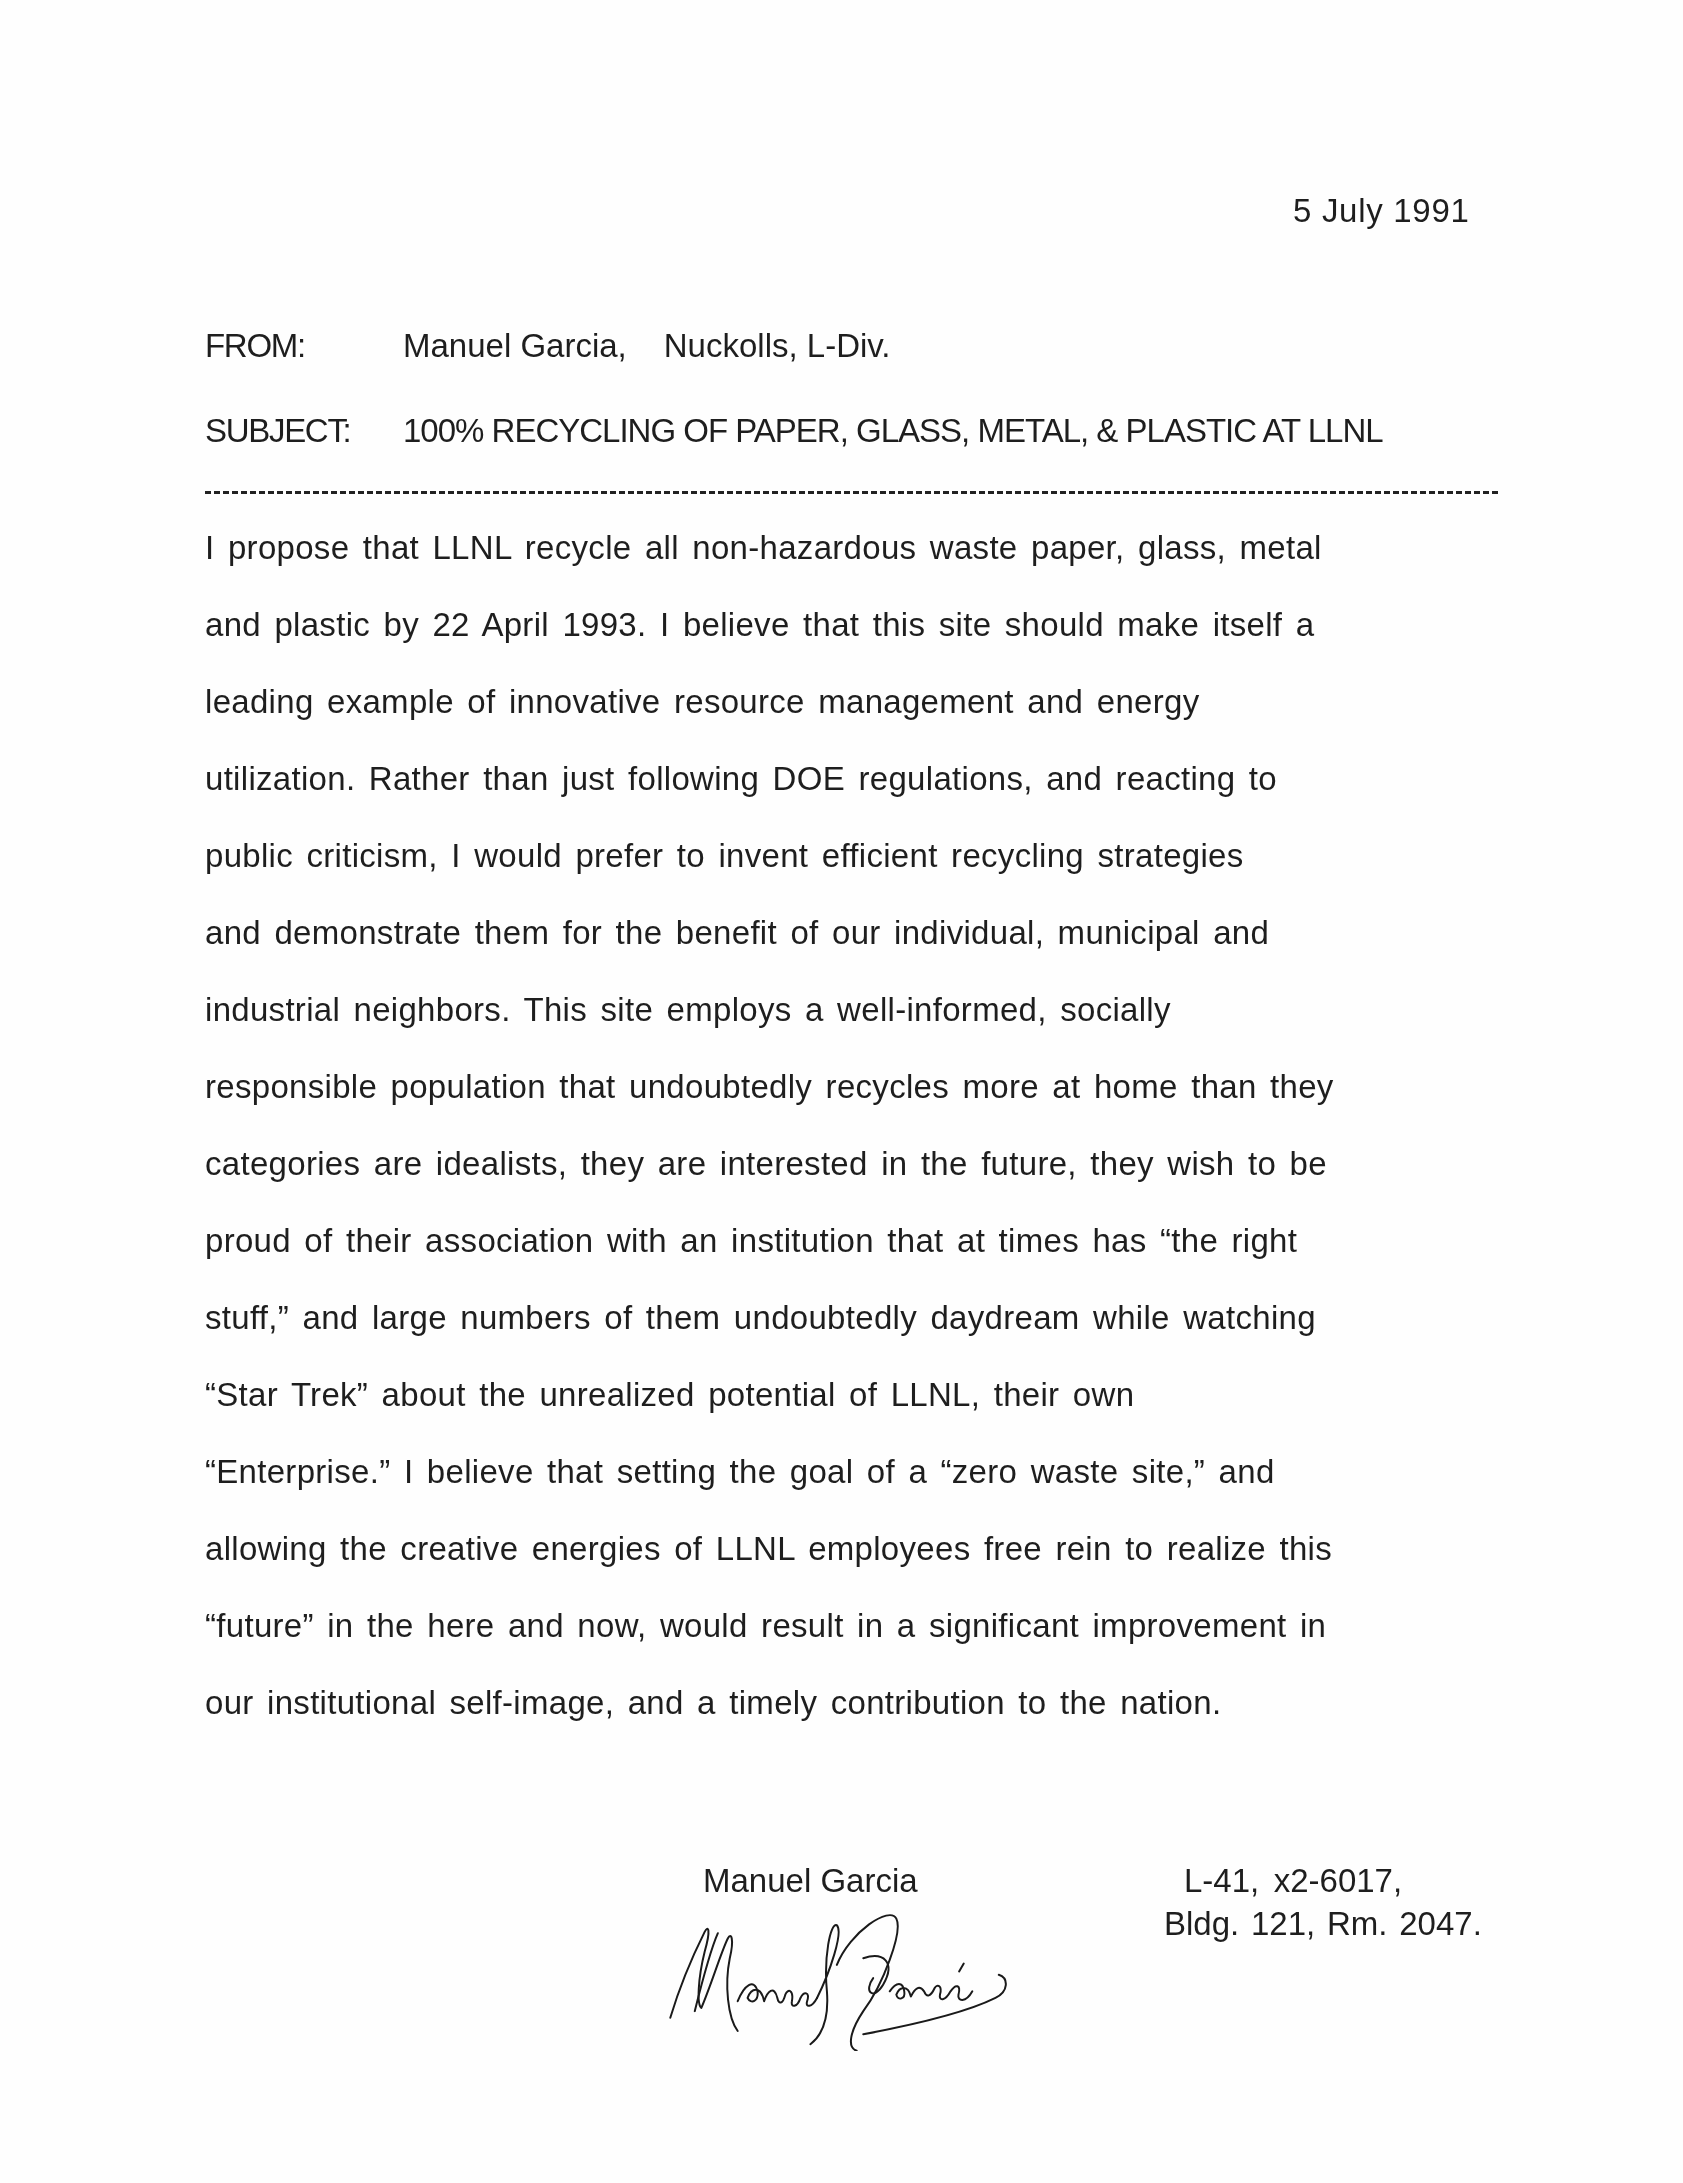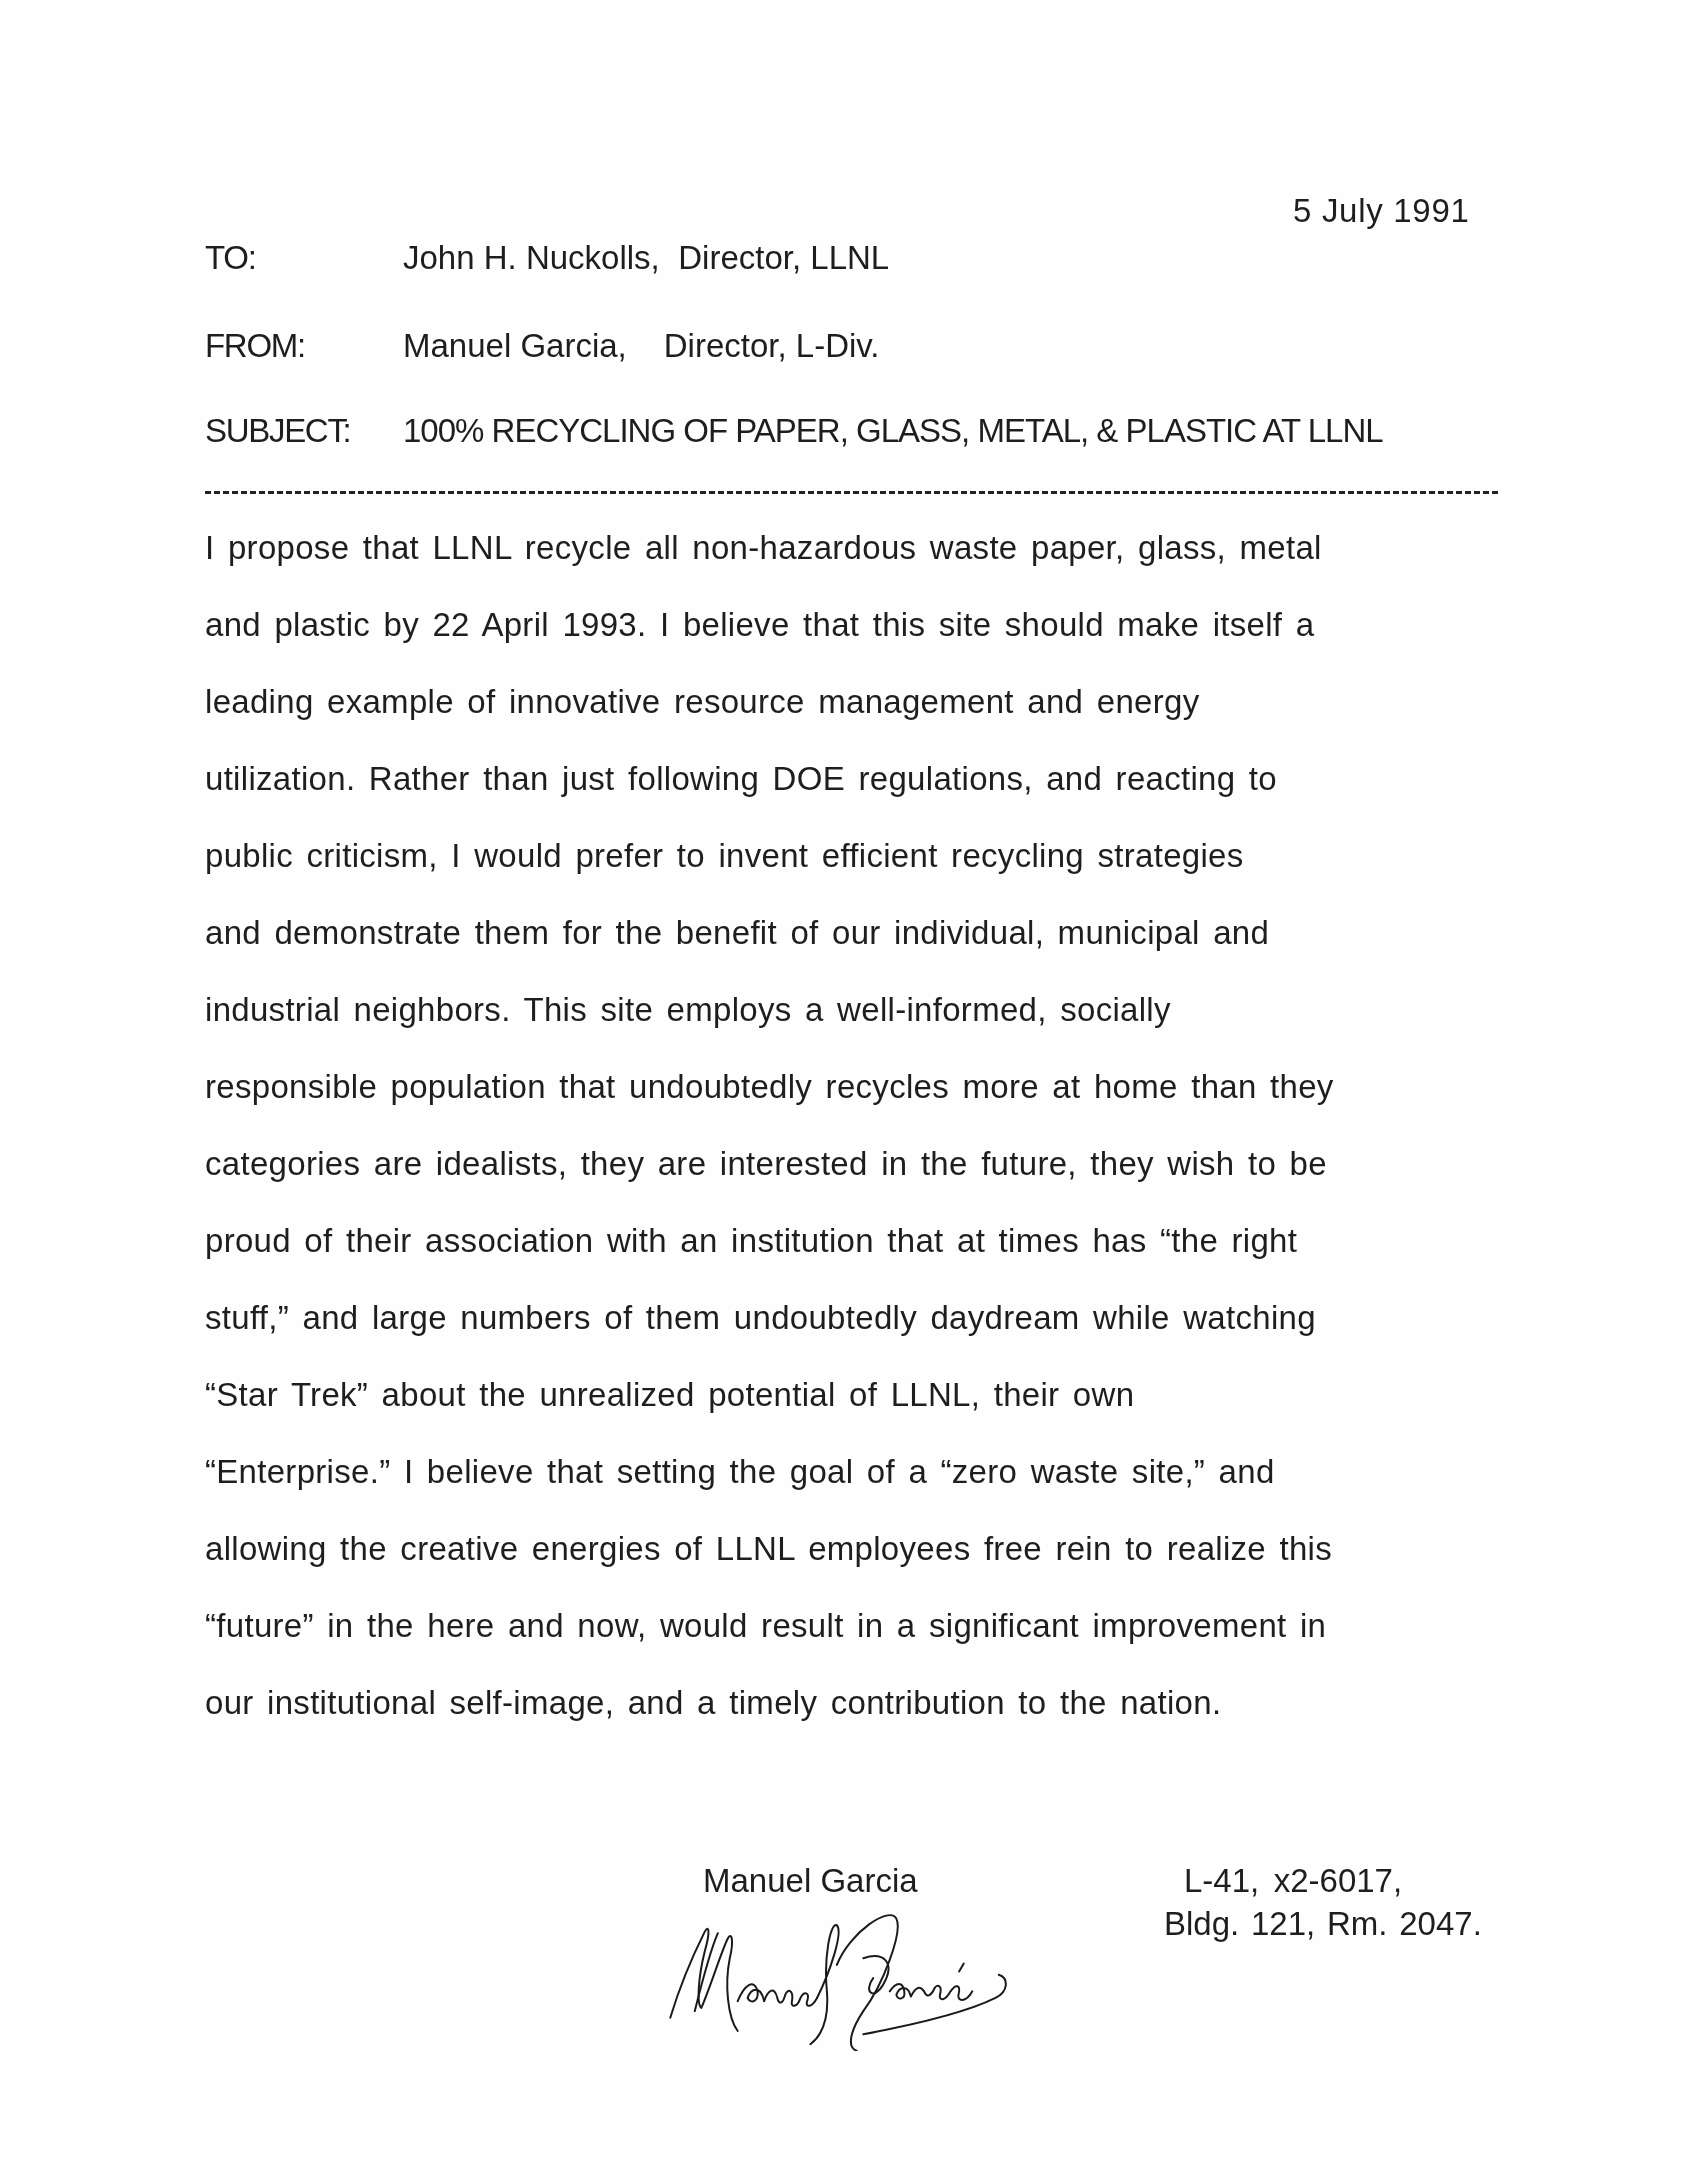"TO: John H. Nuckolls, Director," div.hrow { html: <div> <span>TO:</span><span>John H. Nuckolls,</span><span></span><span>Director, LLNL</span> </div> -> none }
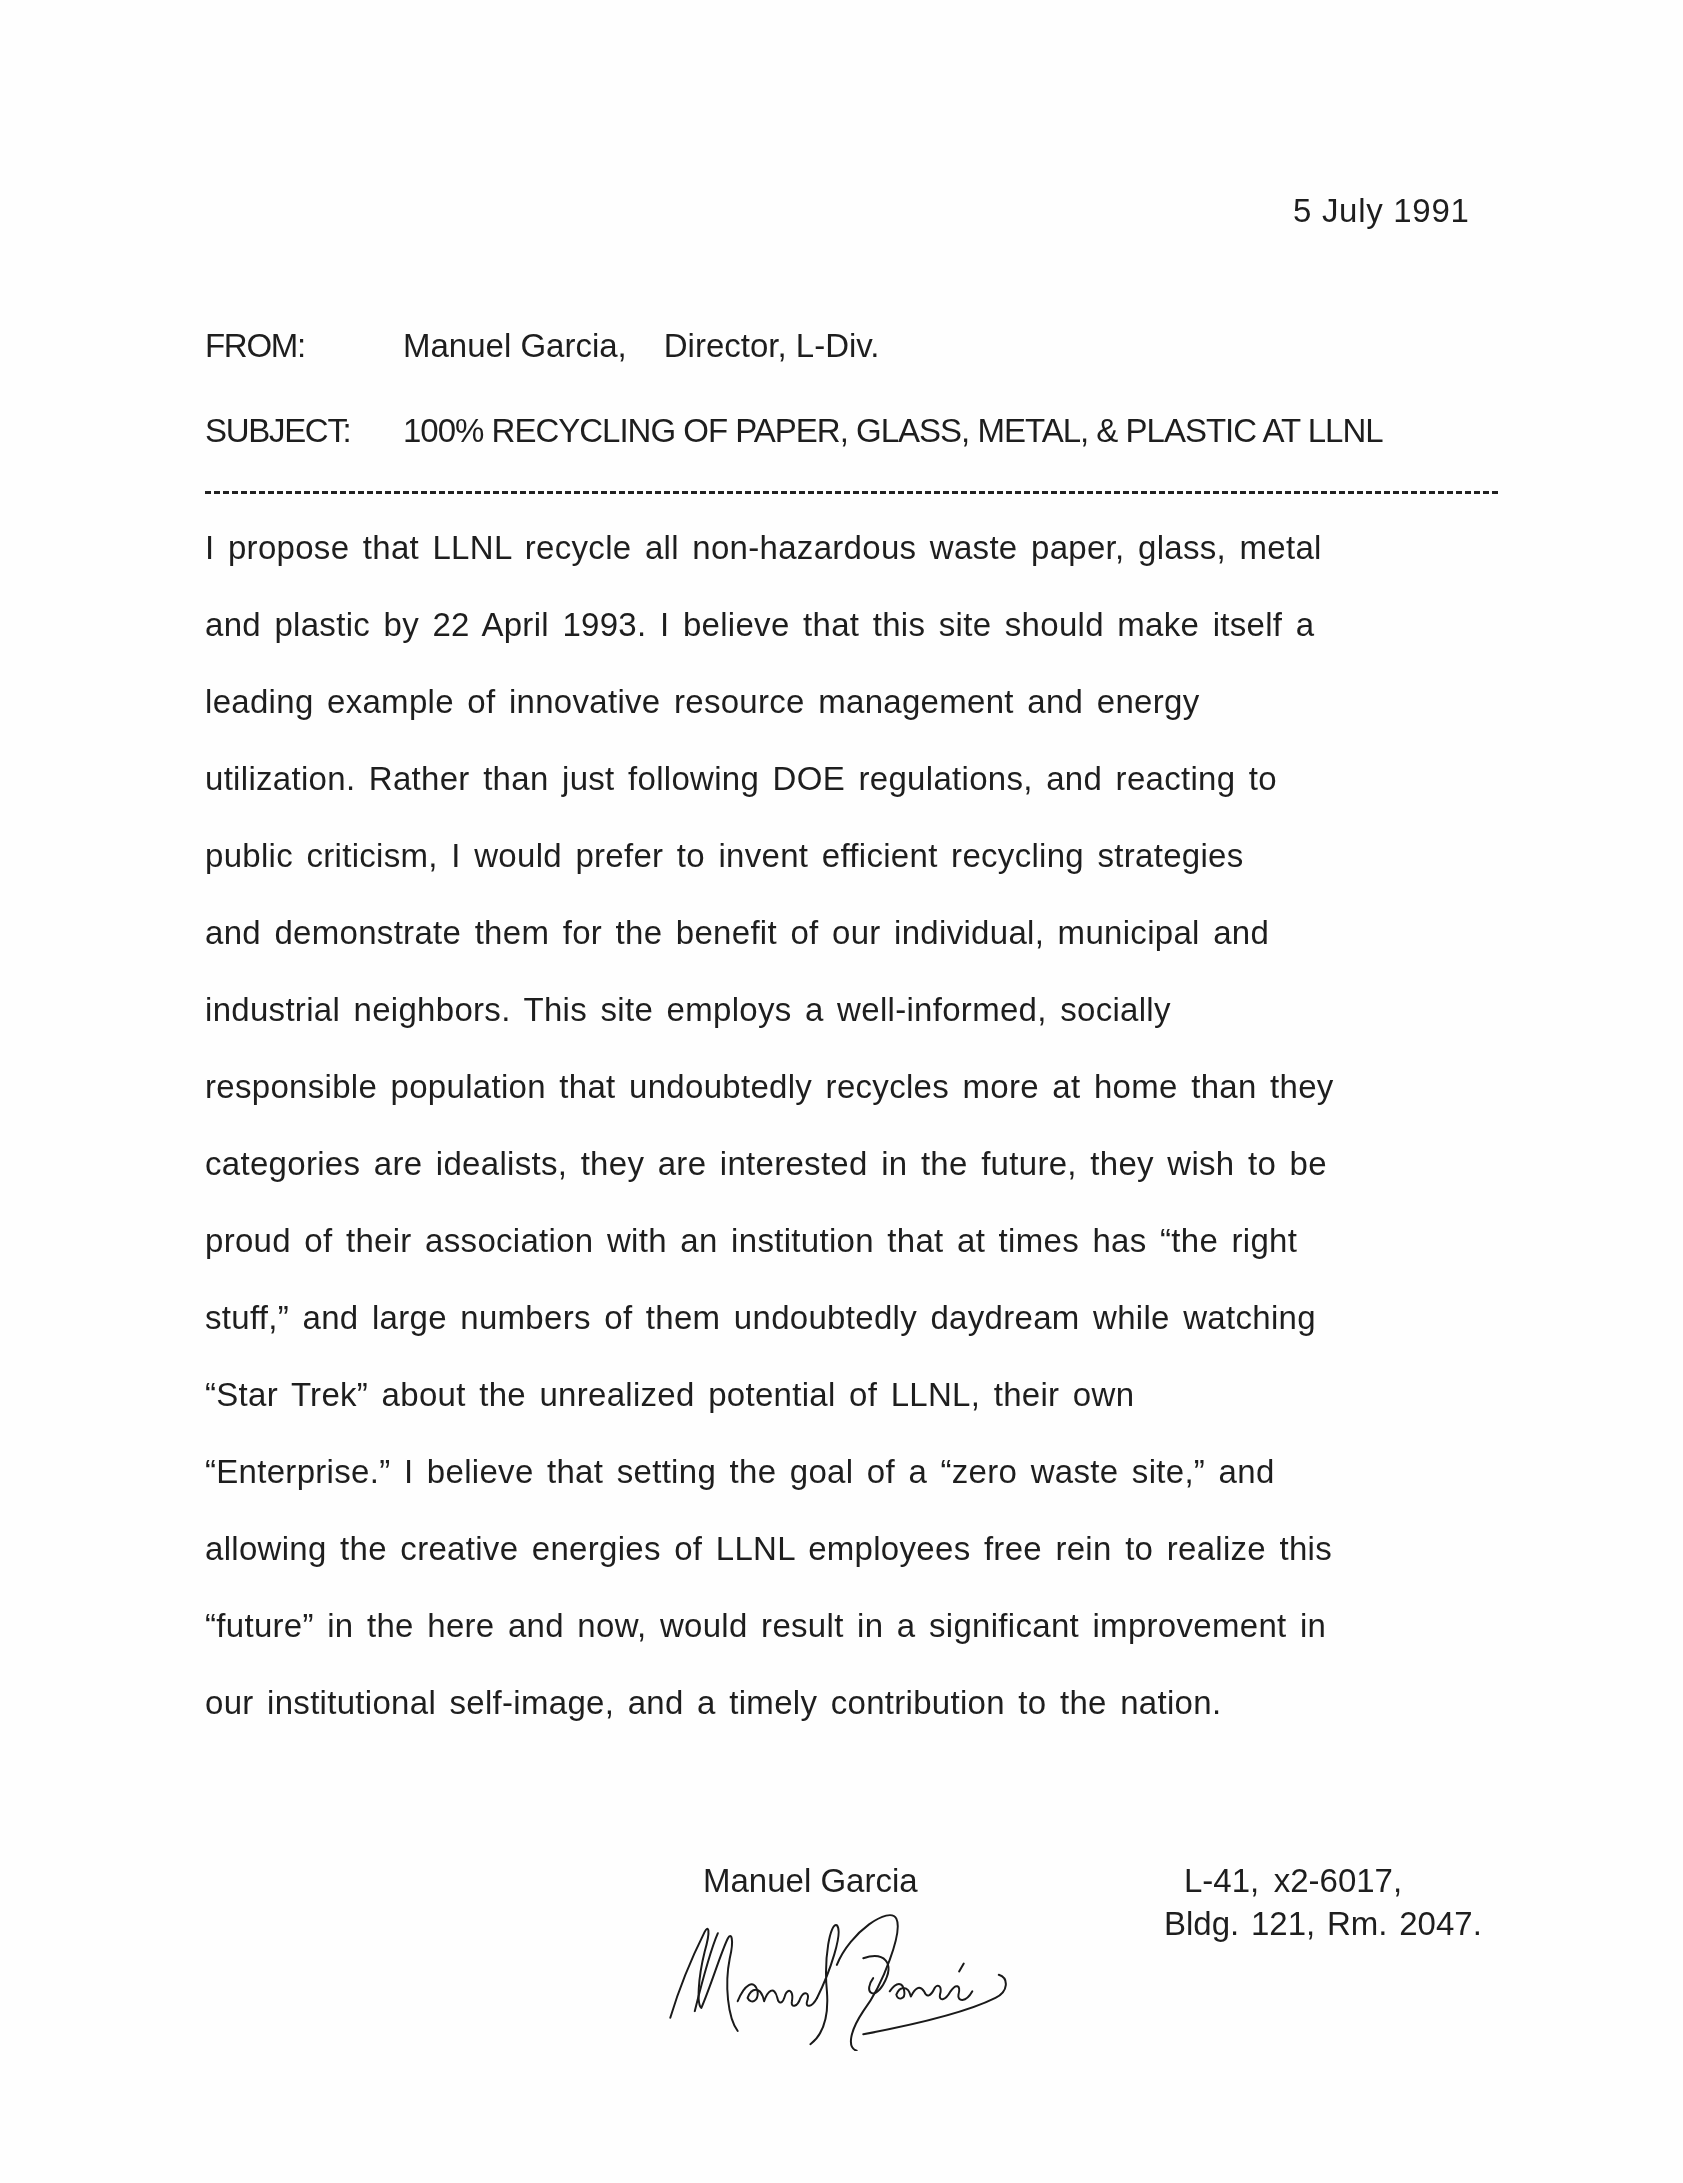"Director, L-Div." span.val { text: Director -> Nuckolls }
